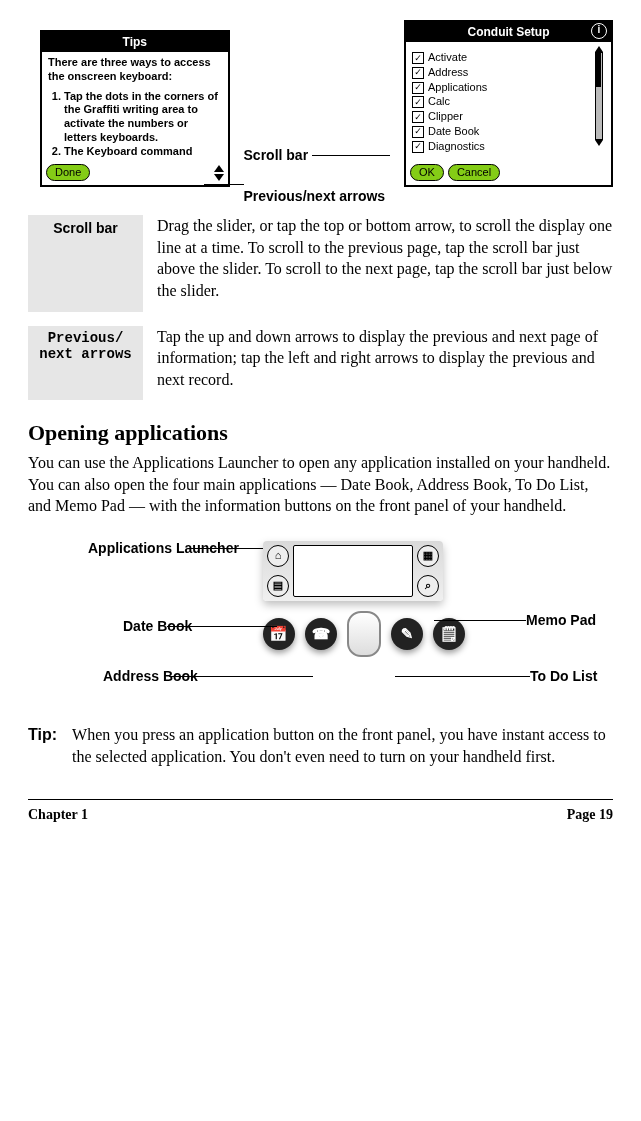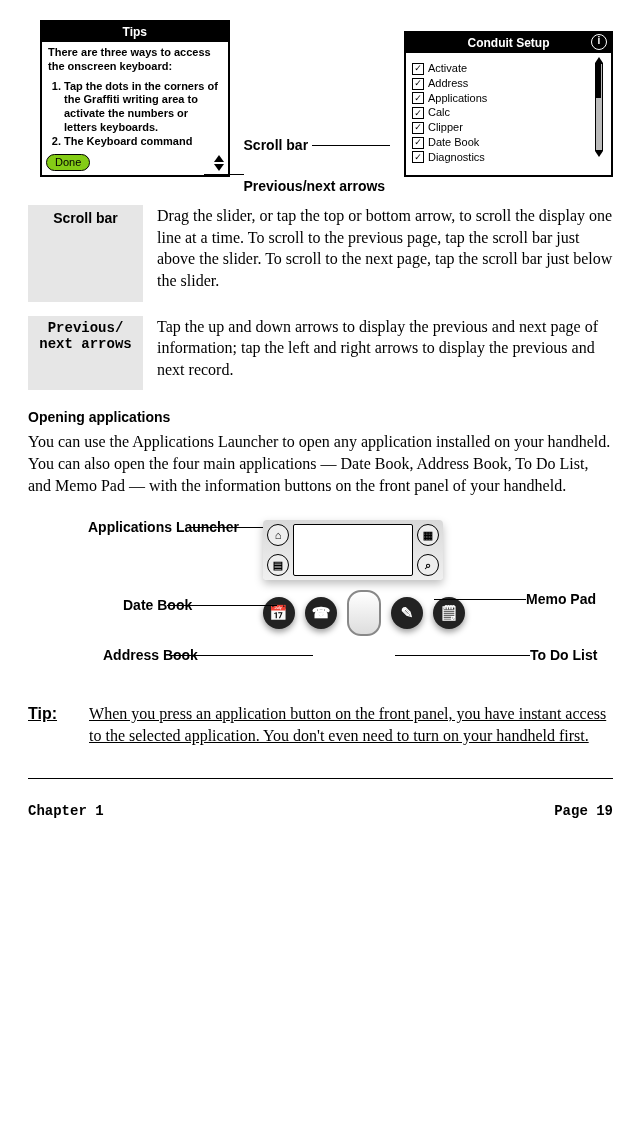"OK" div.palm-btns { html: none -> <div> <div>OK</div> <div>Cancel</div> </div> }
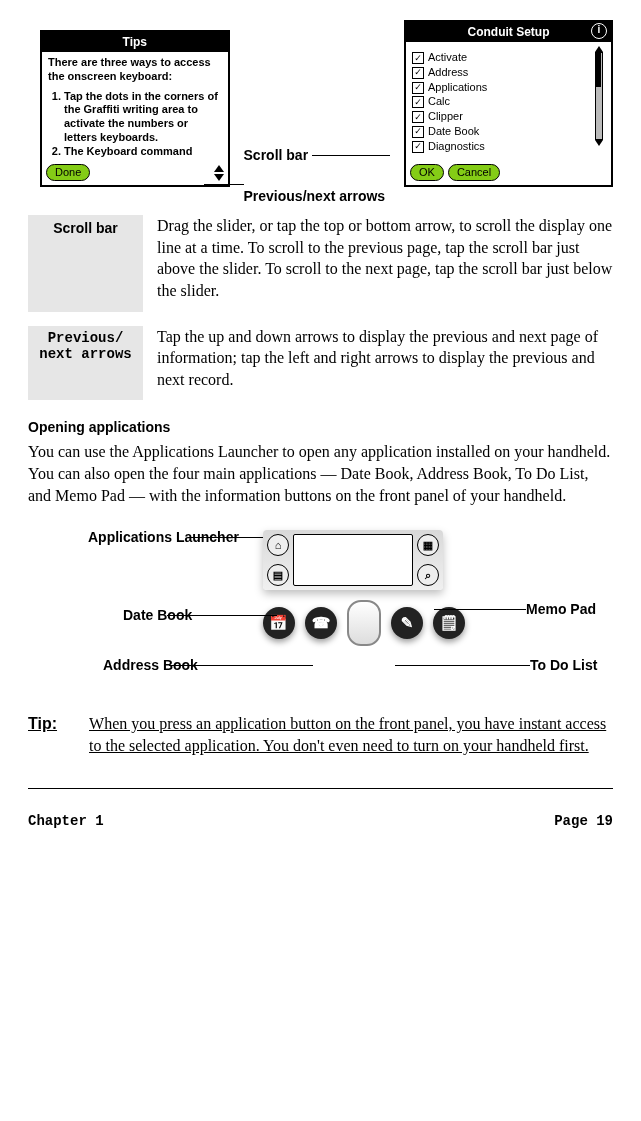"Opening applications" h2 { font-family: Liberation Sans, sans-serif -> Liberation Serif, serif; font-size: 14px -> 22px }
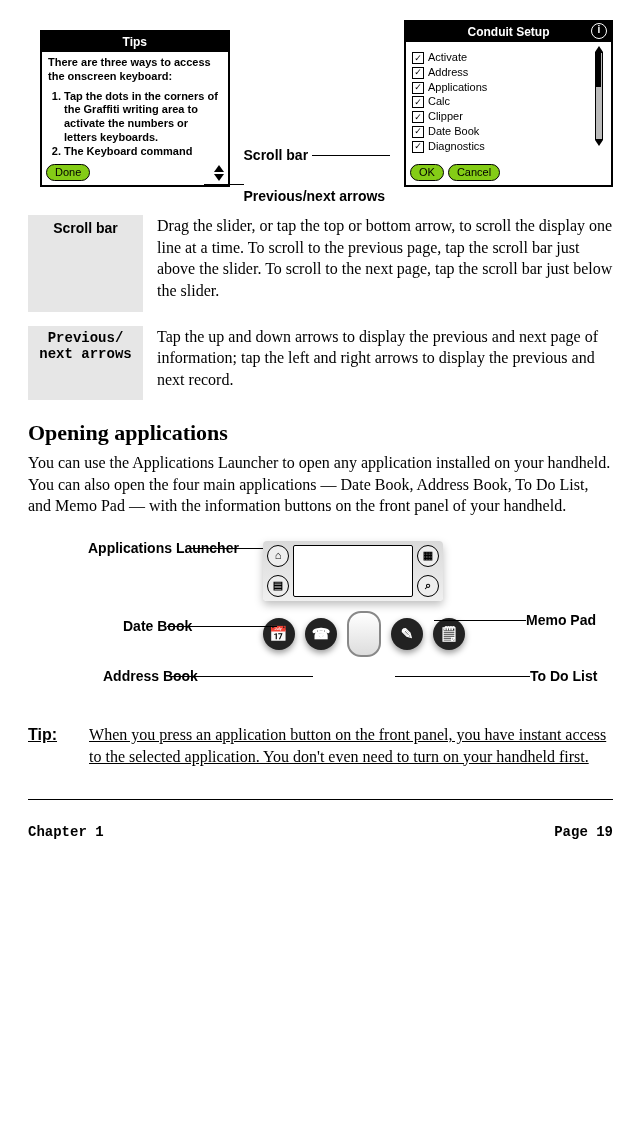"Tip:" .tip-row { gap: 32px -> 15px; text-decoration: underline -> none }
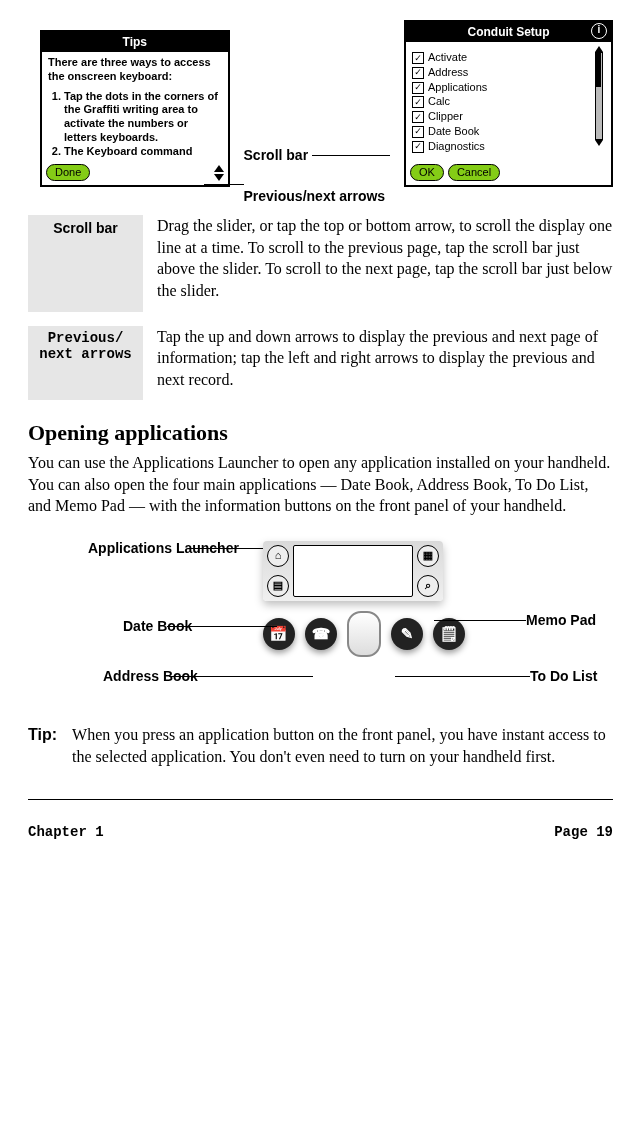"Chapter 1" .footer { font-family: Liberation Mono, monospace -> Liberation Serif, serif; padding-top: 23px -> 6px }
